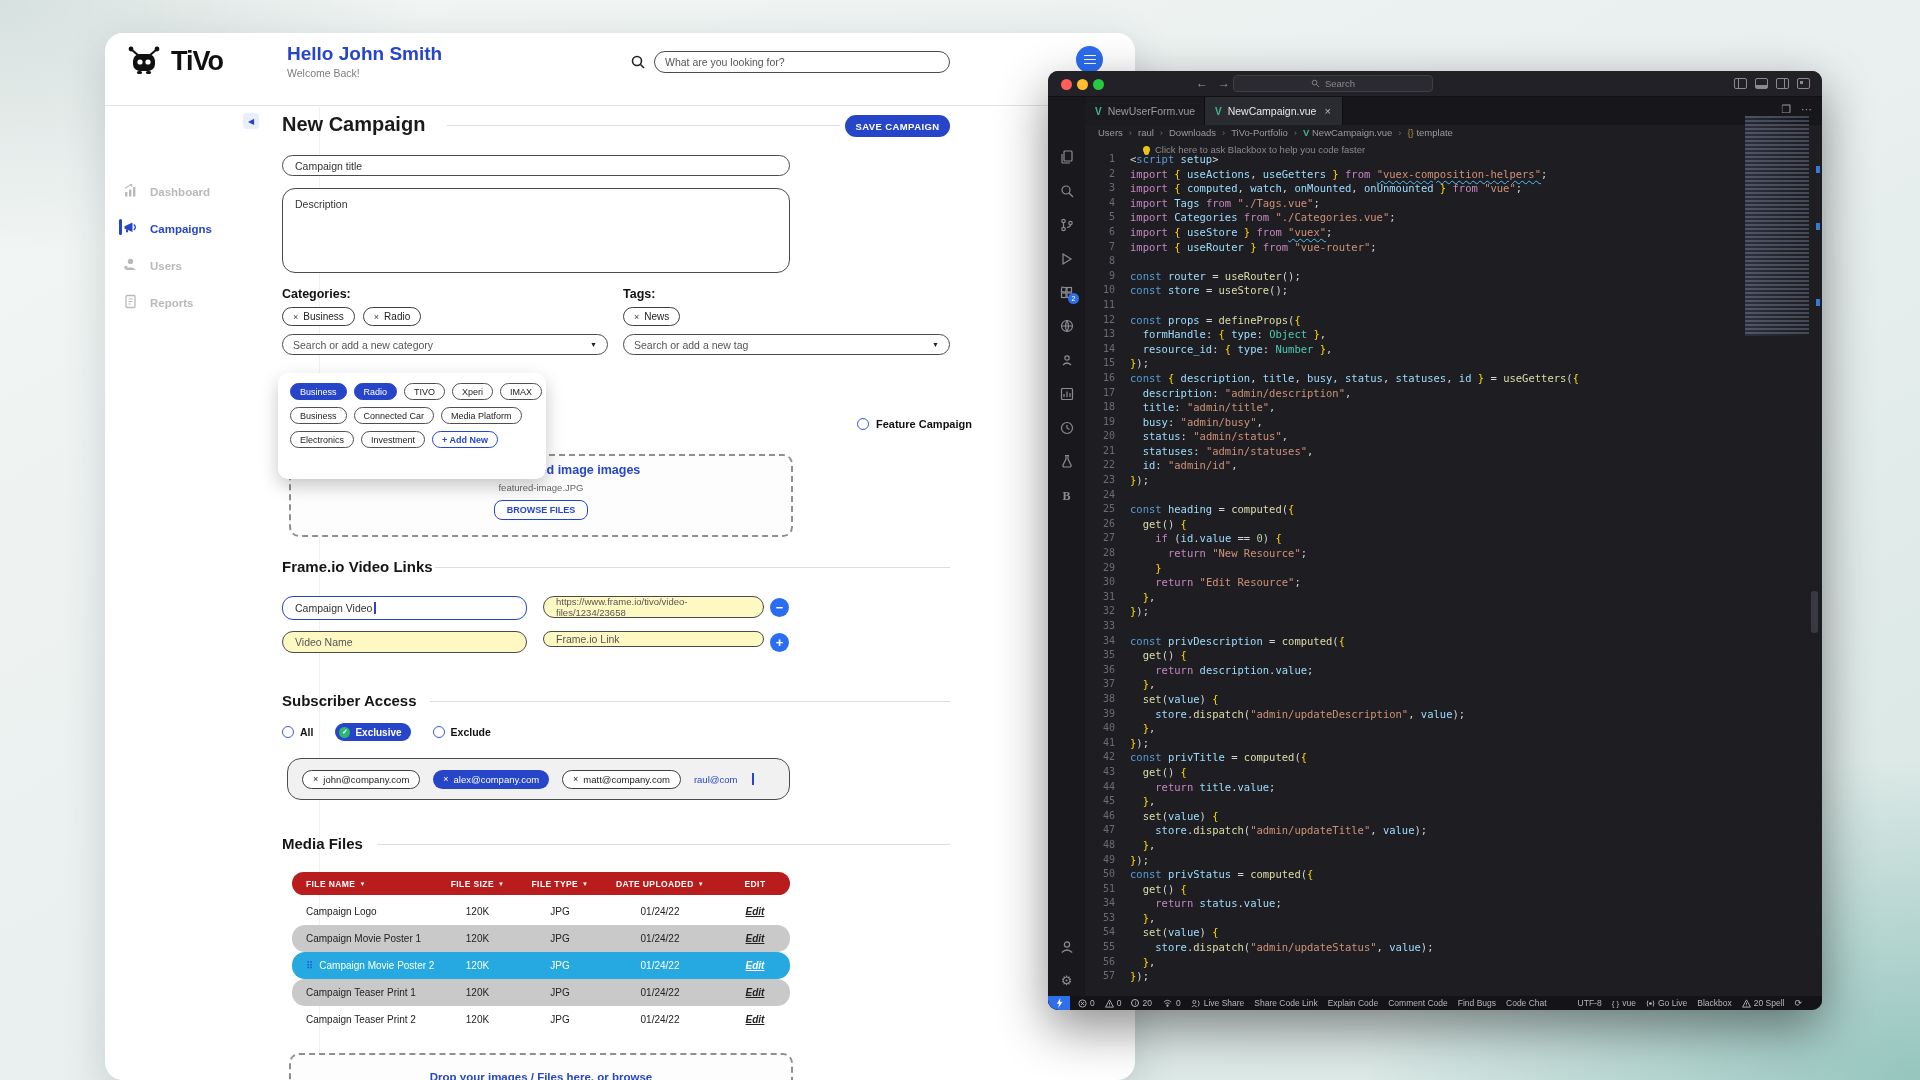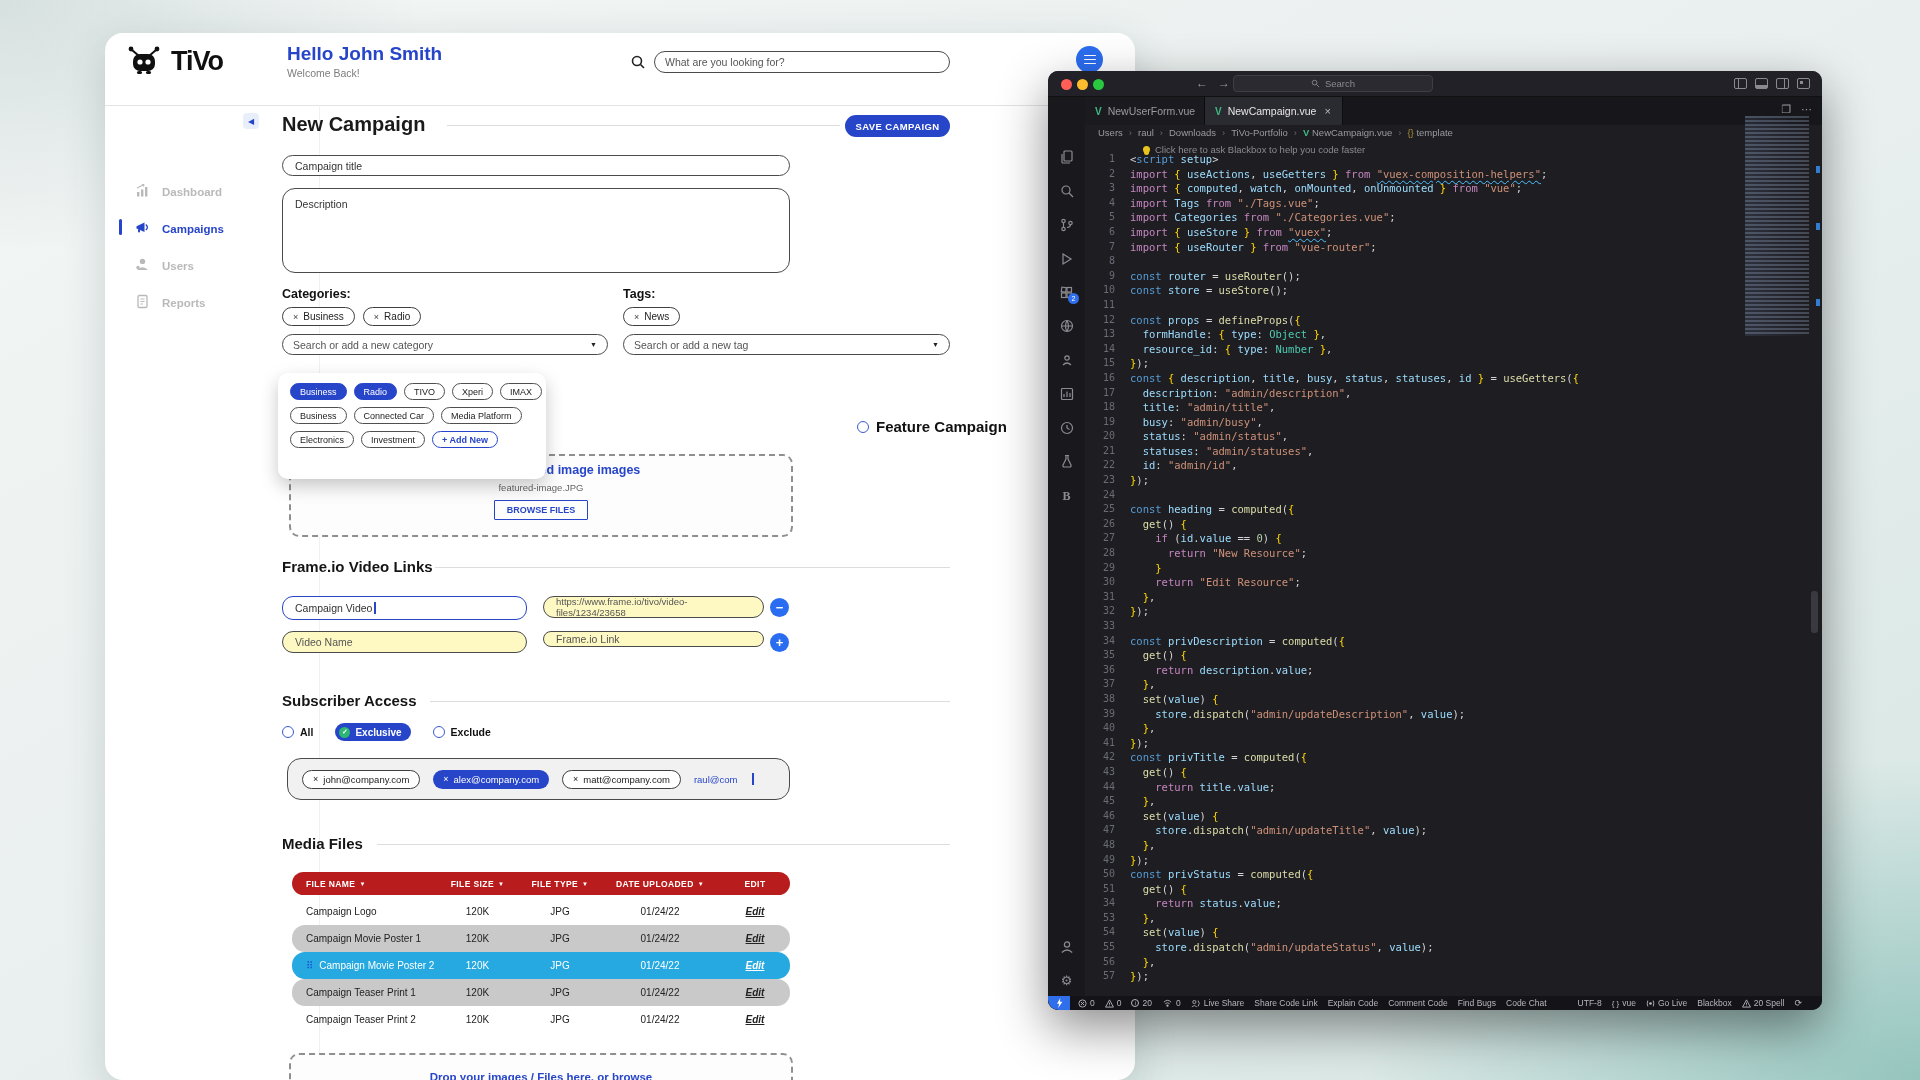"Dashboard" .side-item { left: 30px -> 18px }
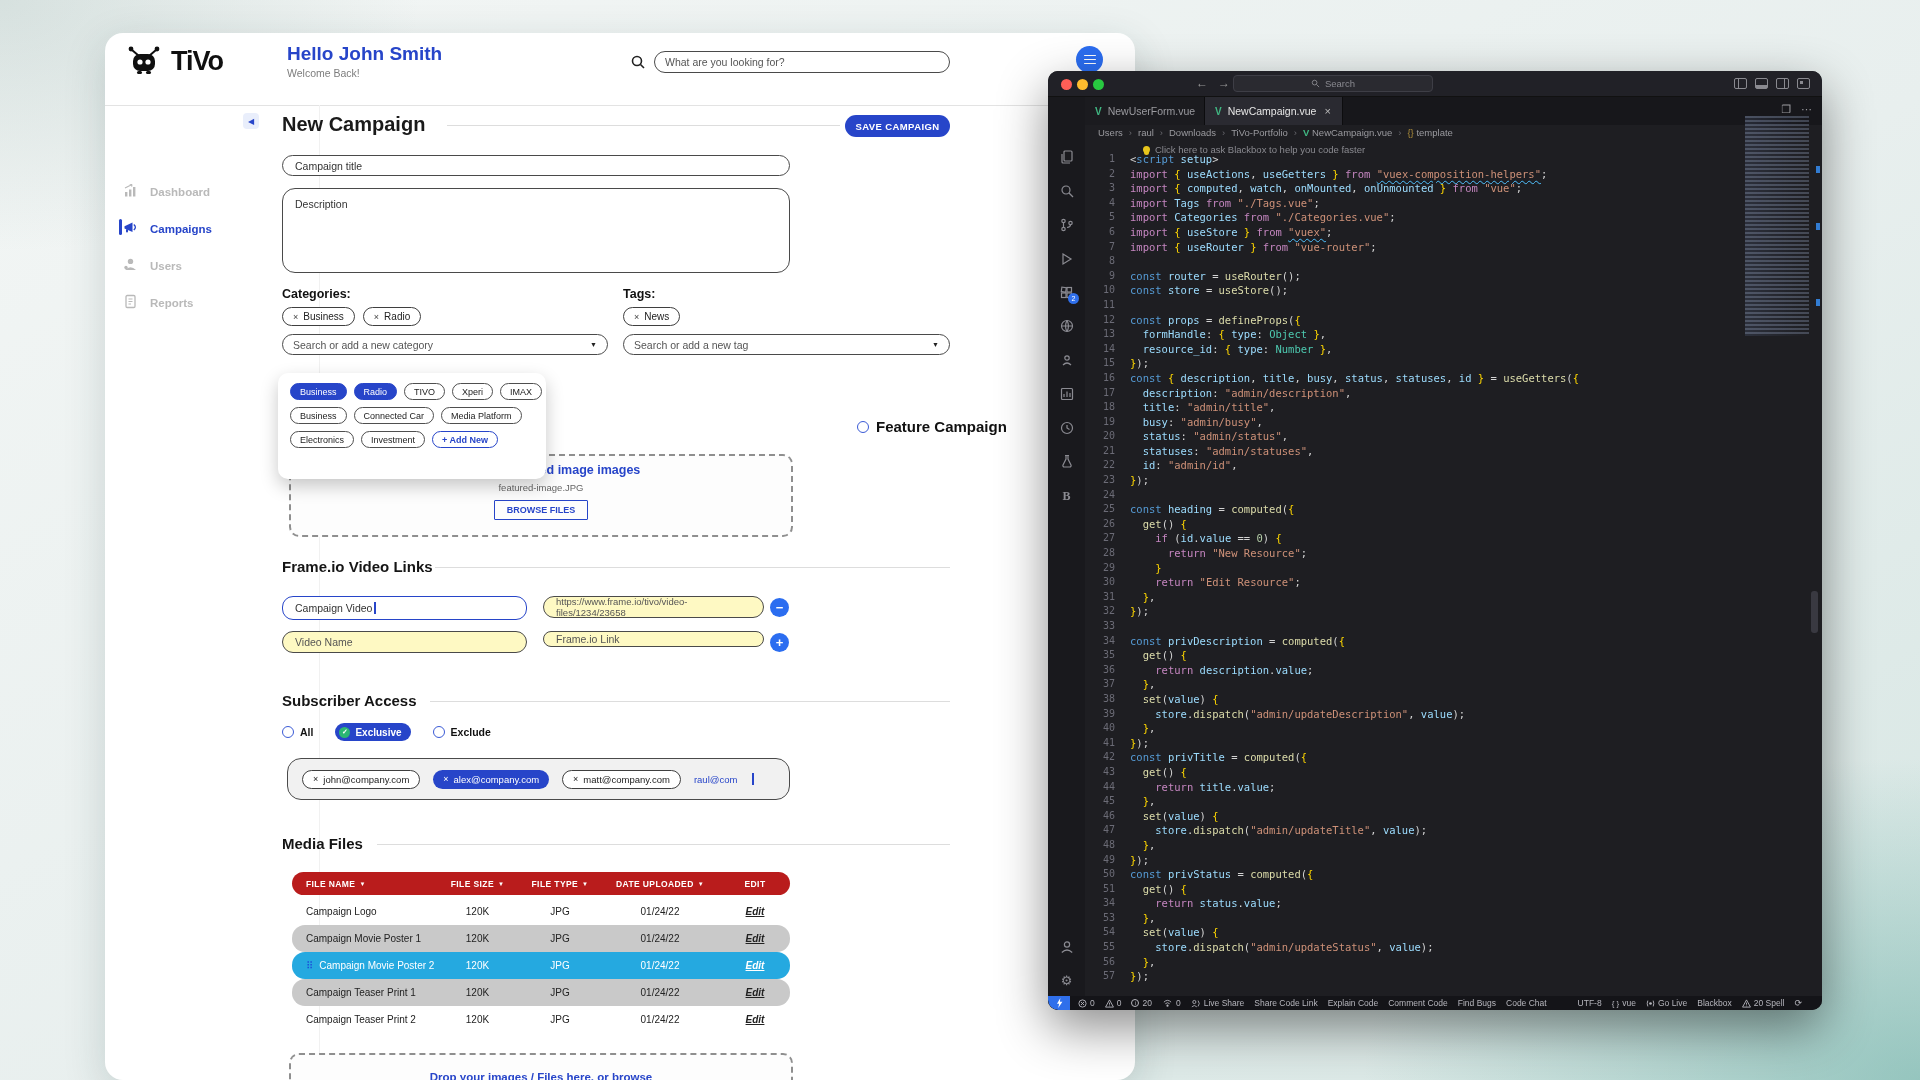"Feature Campaign" #feature-label { font-size: 15px -> 11px }
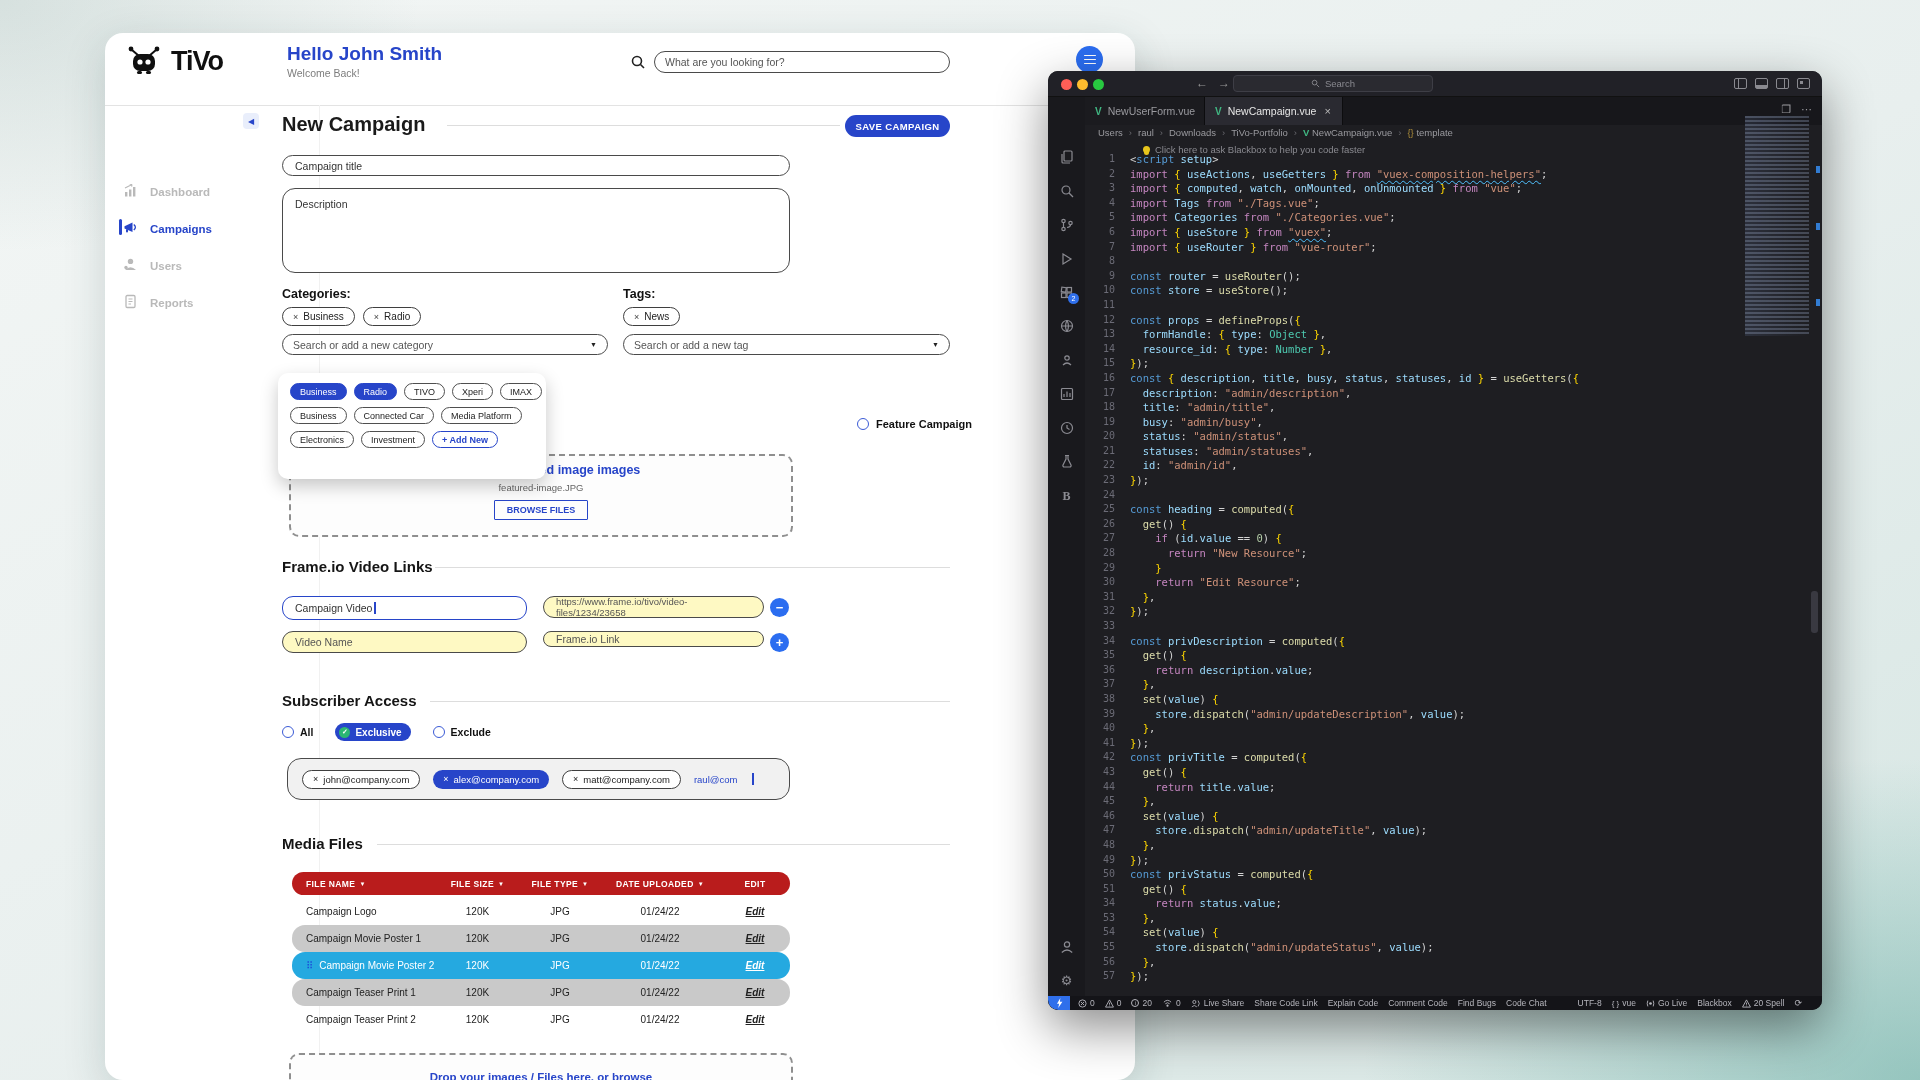"BROWSE FILES" #browse-btn { border-radius: 1px -> 8px }
